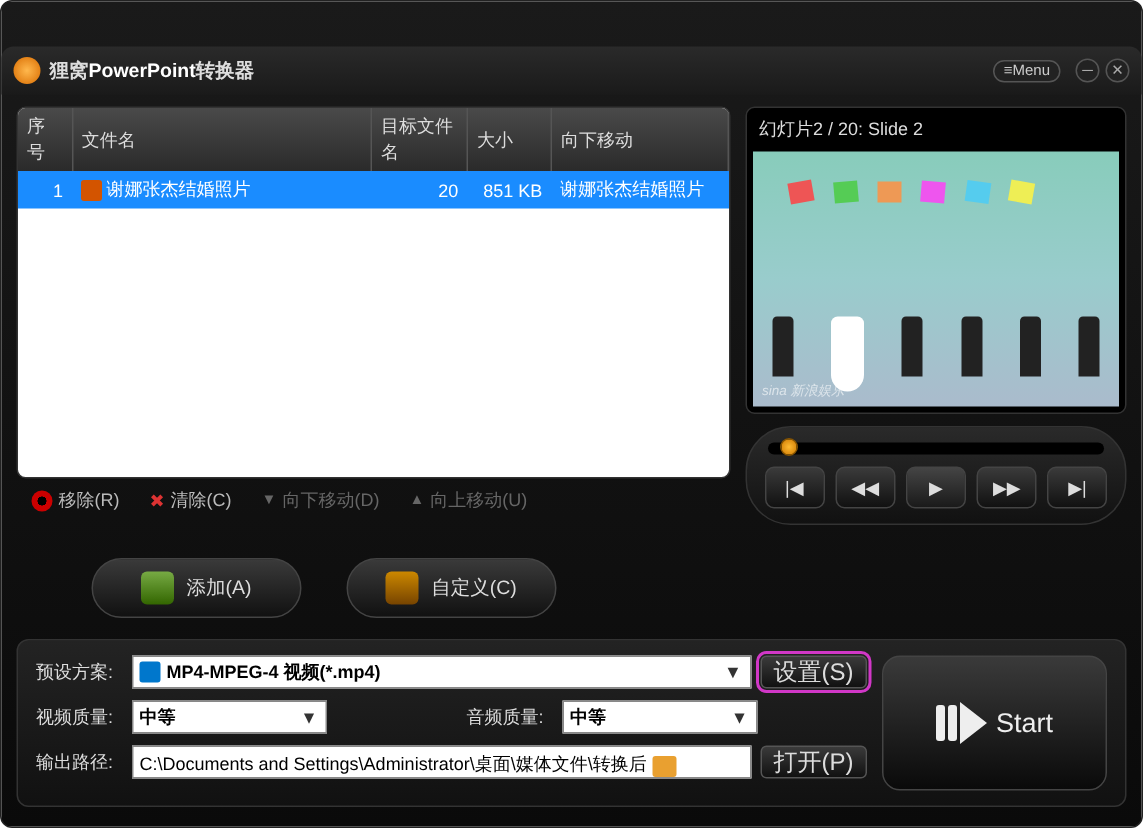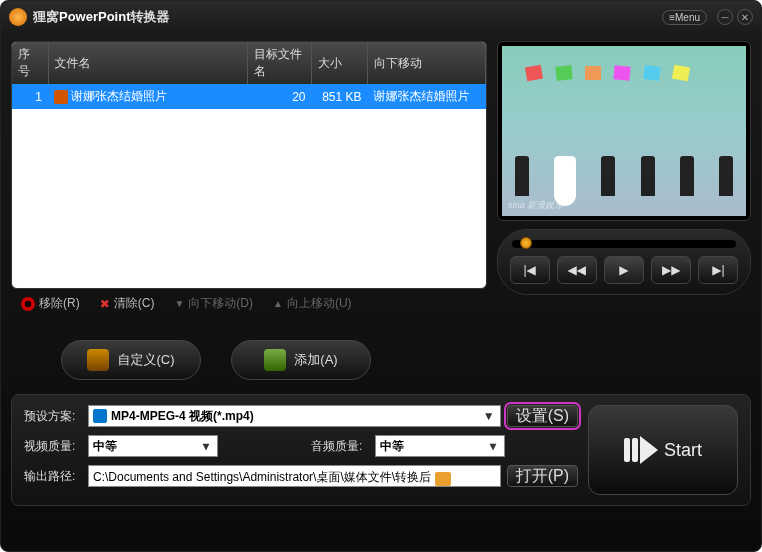"狸窝PowerPoint转换器" .titlebar { margin-top: none -> 30px }
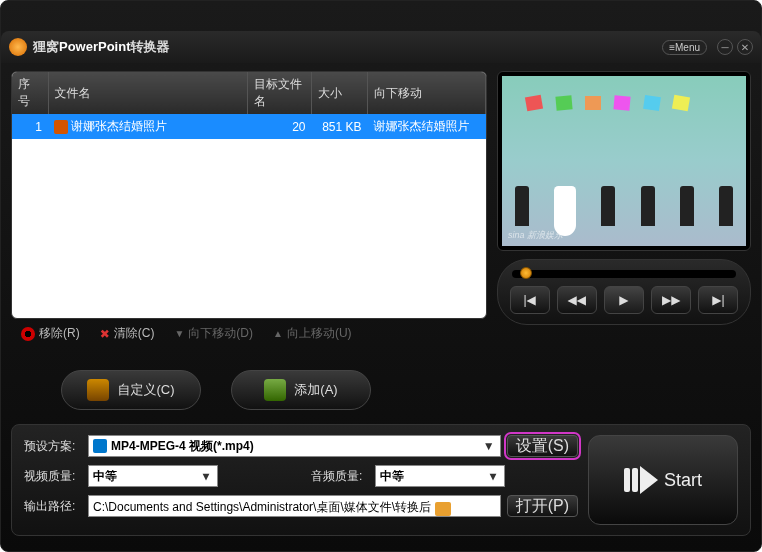"幻灯片2 / 20: Slide 2" div.preview-label { html: none -> <div>幻灯片2 / 20: Slide 2</div> }
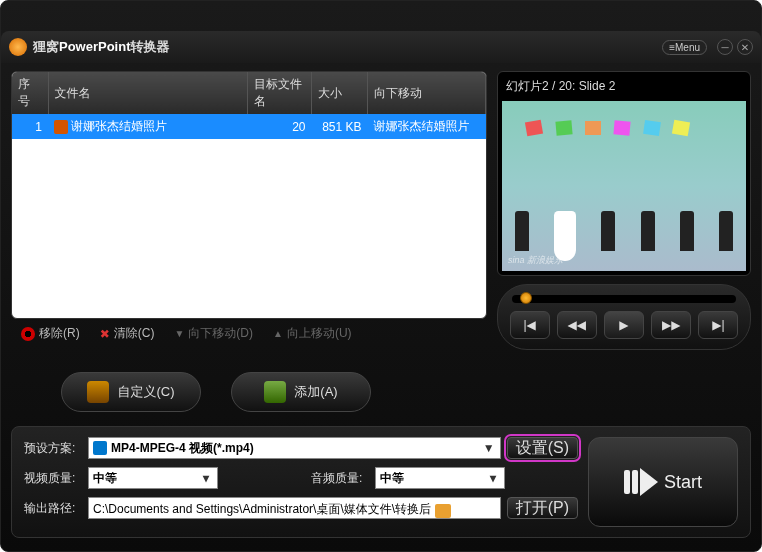"自定义(C)" div.bigbtn { order: before "添加(A)" -> after "添加(A)" }
